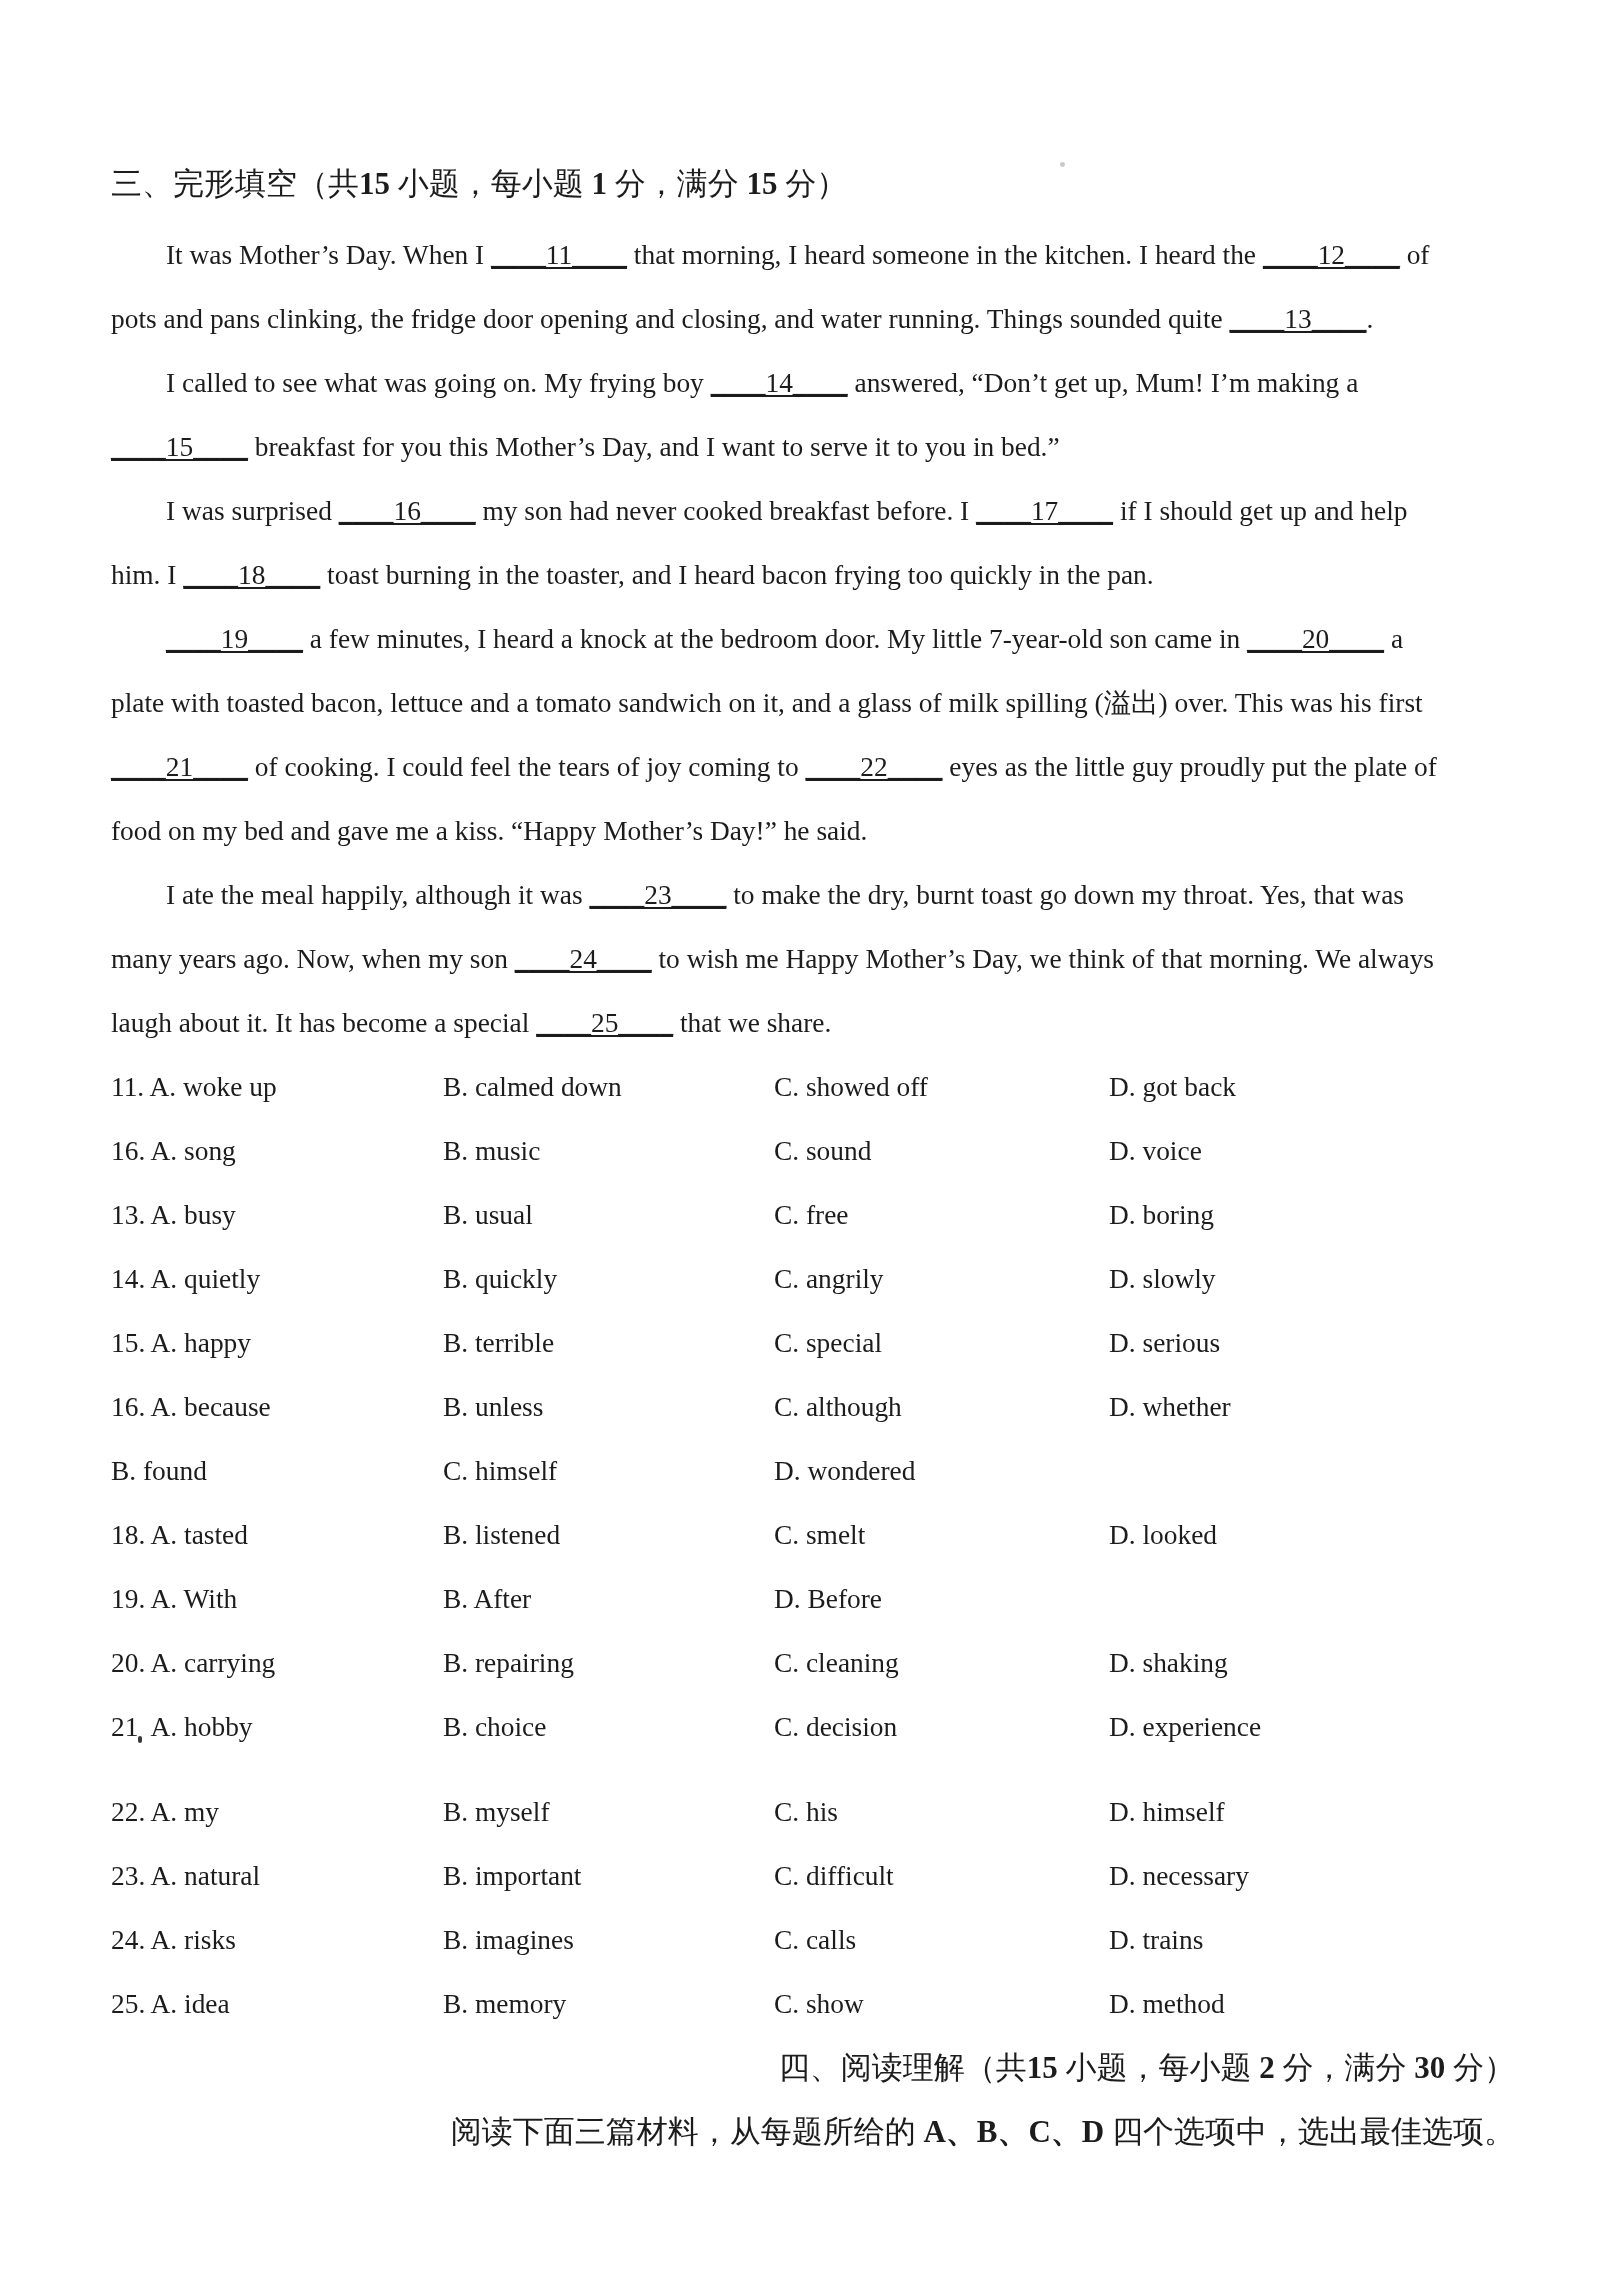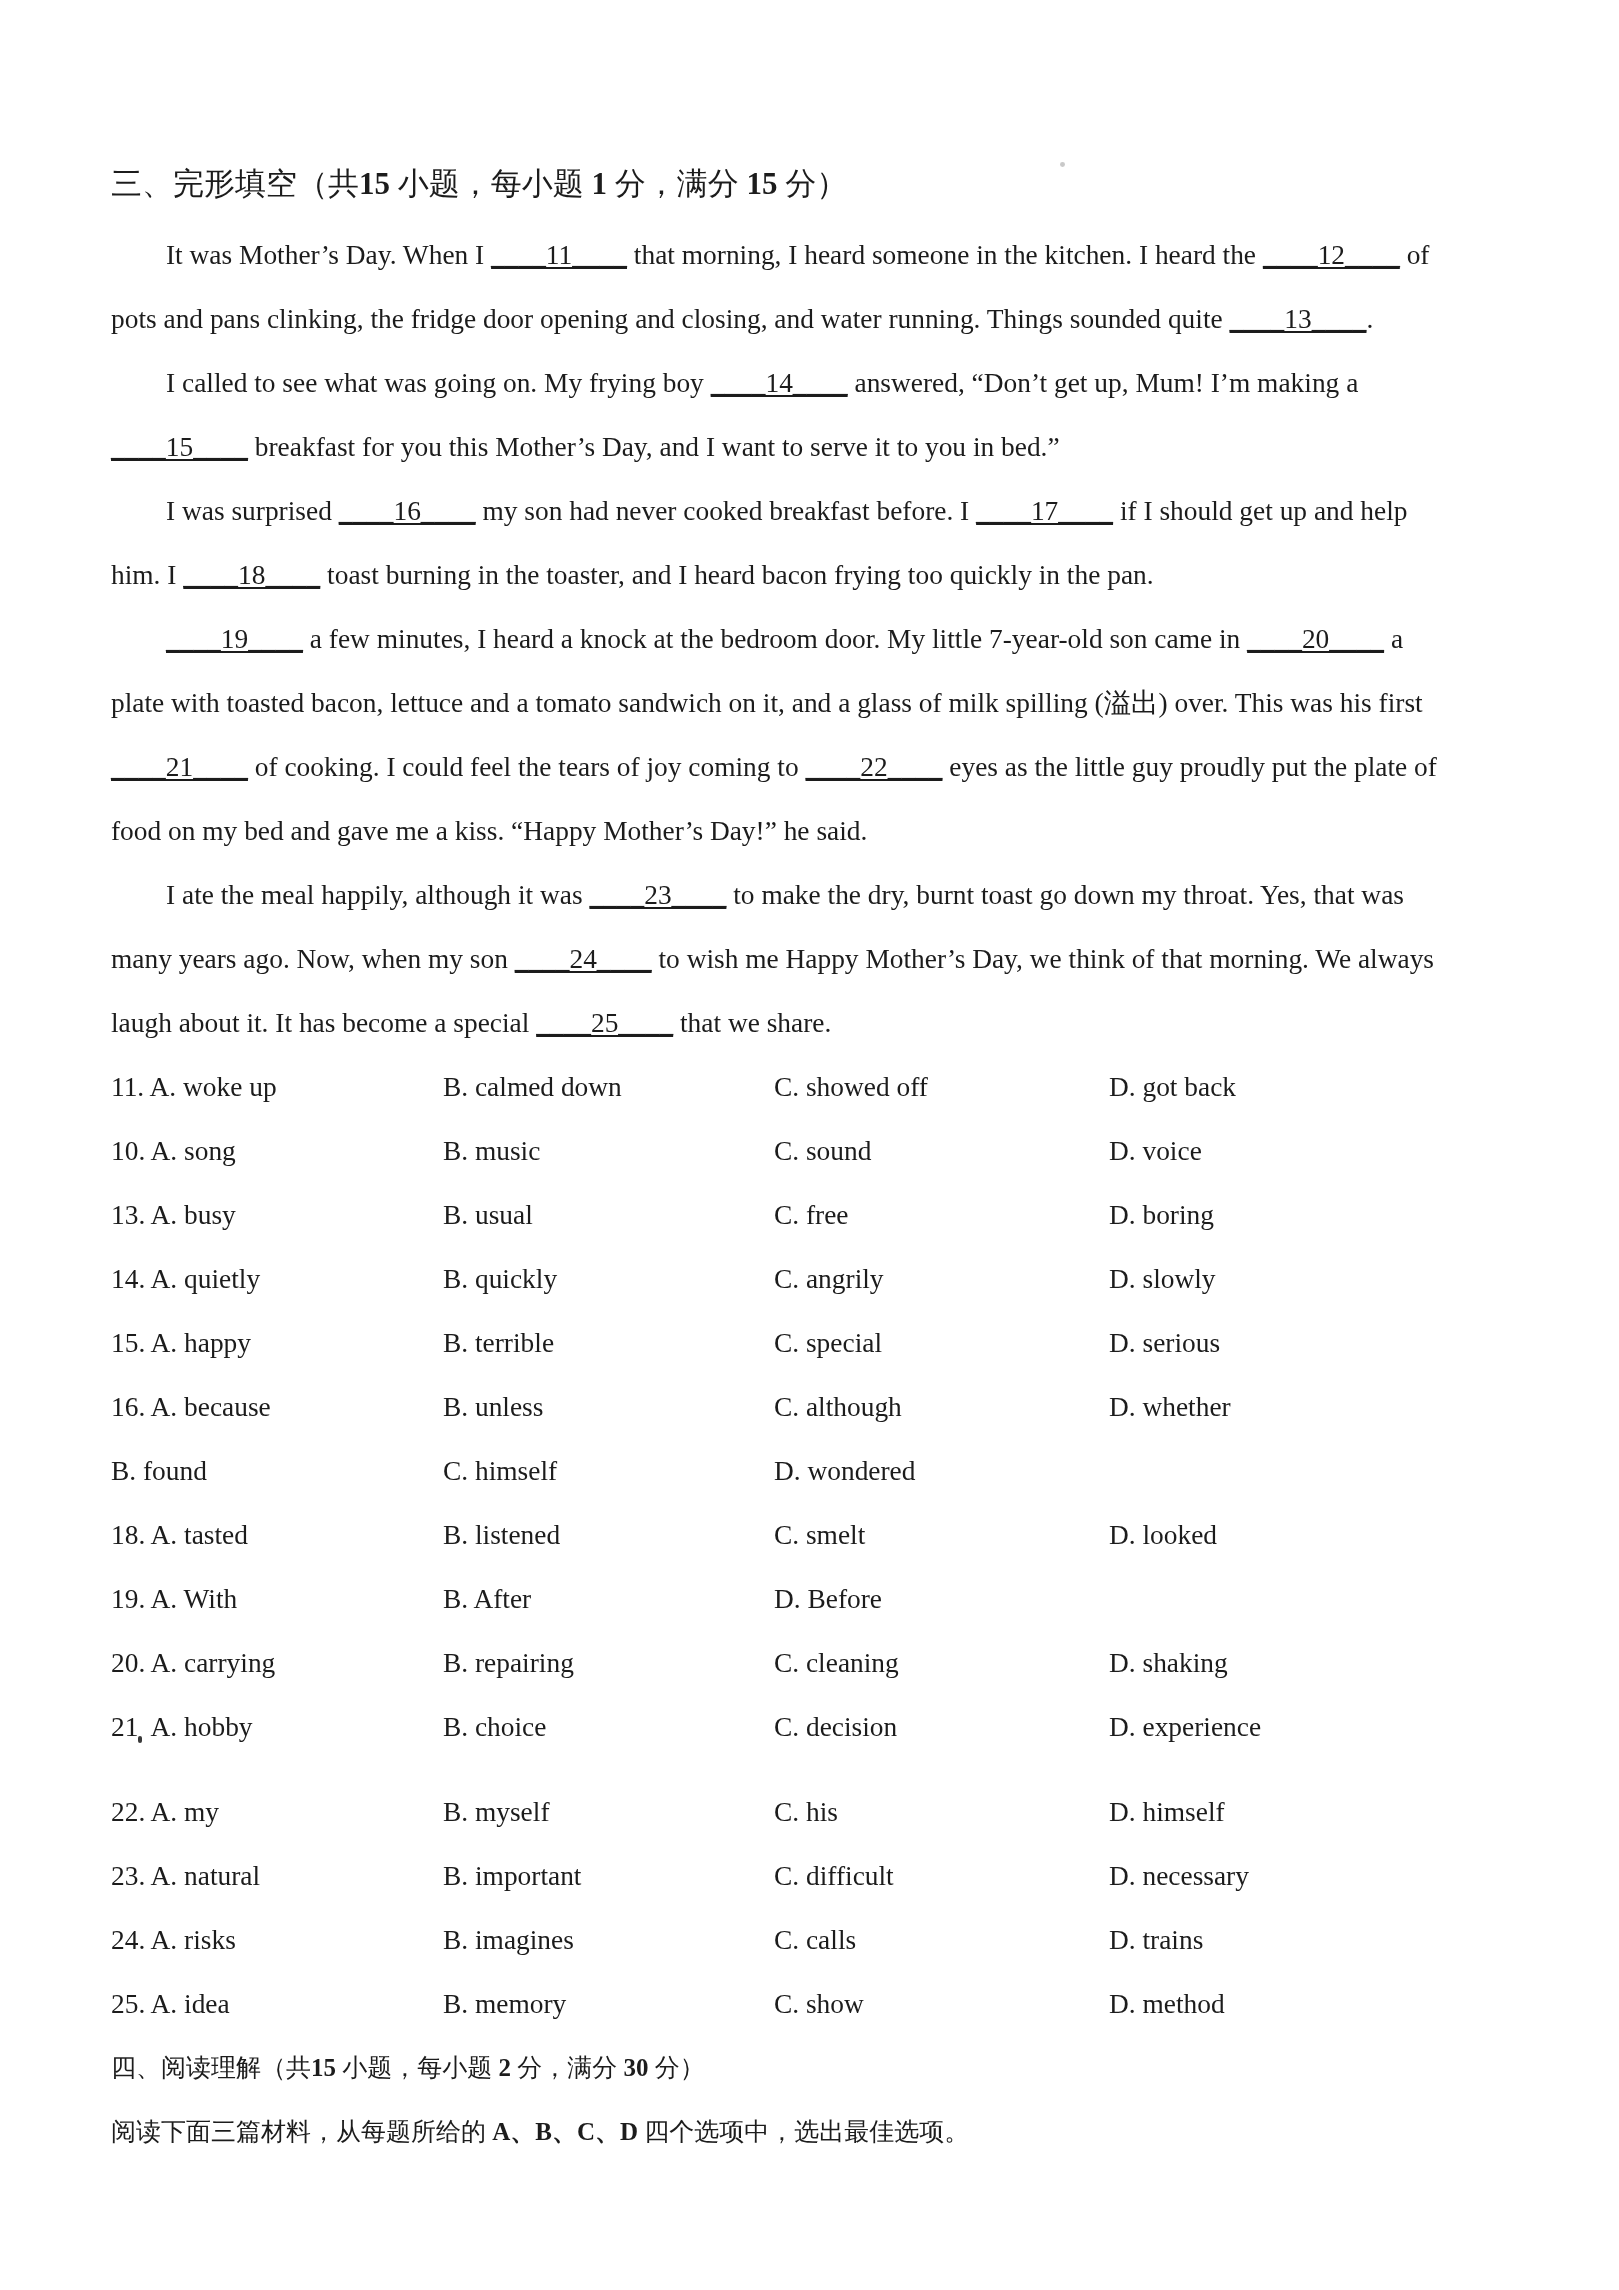"10. A. song" div.opt-cell { text: 10 -> 16 }
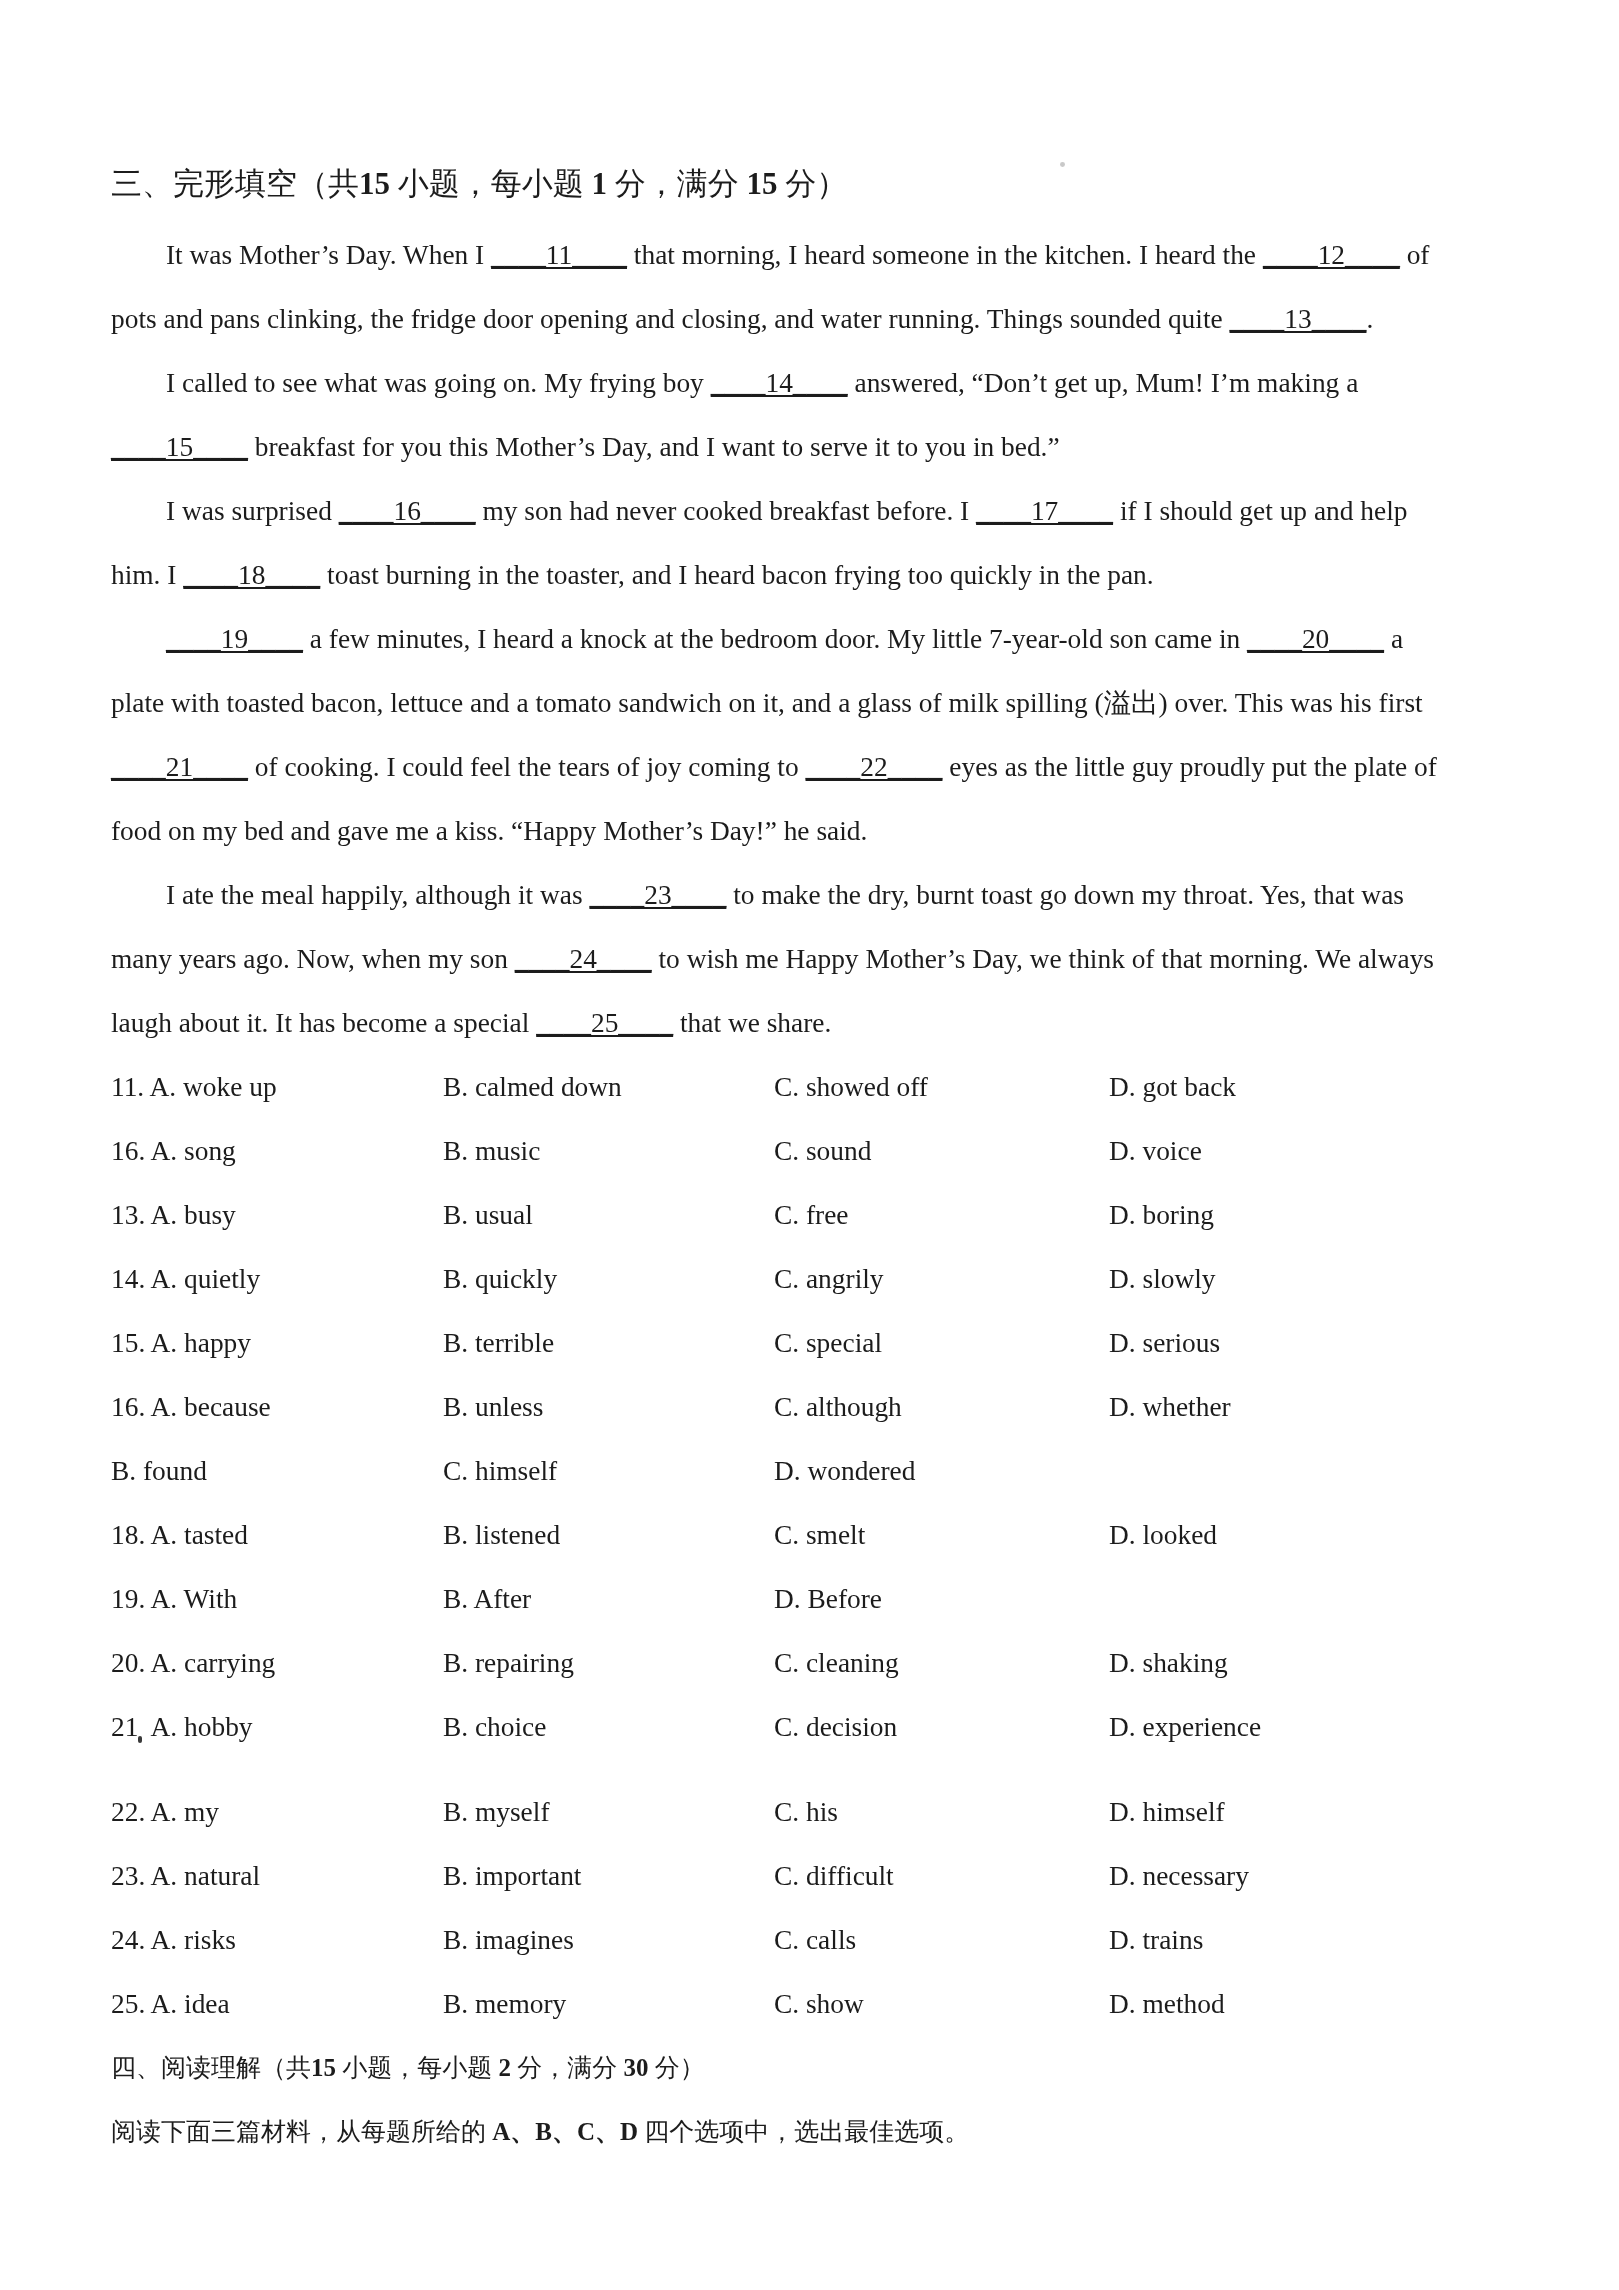"四、阅读理解（共15 小题，每小题 2 分，满分 30" #heading-reading,#instruction { font-size: 25px -> 31px; text-align: none -> right }
